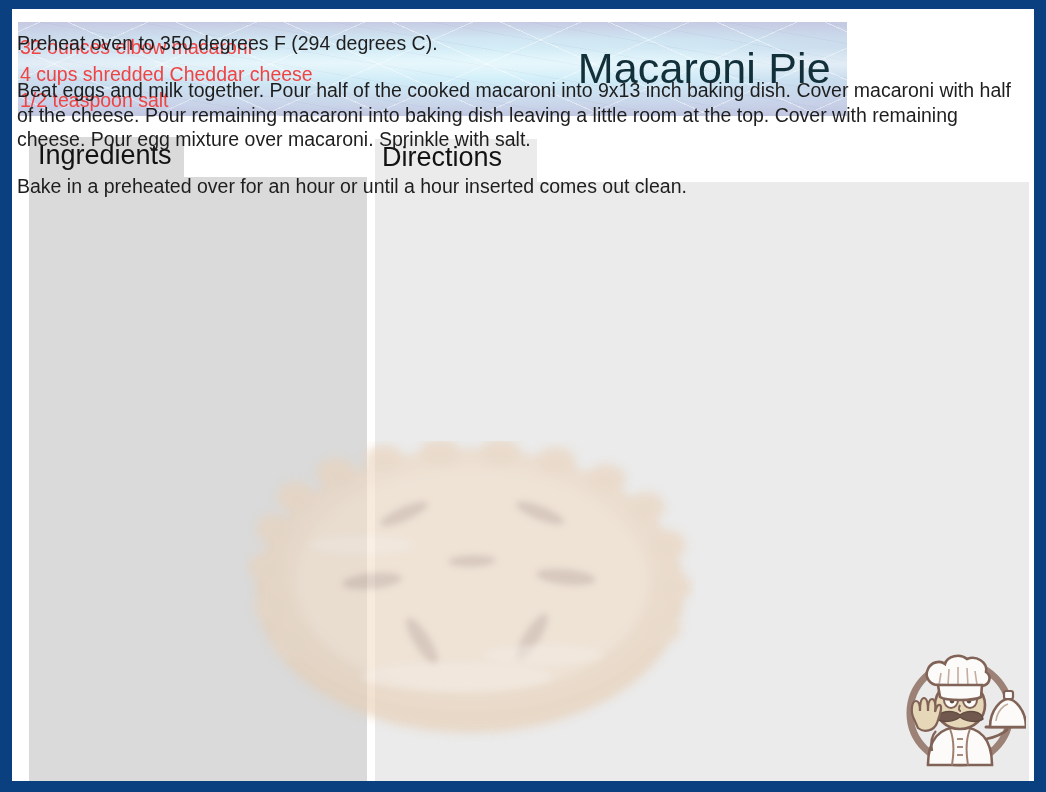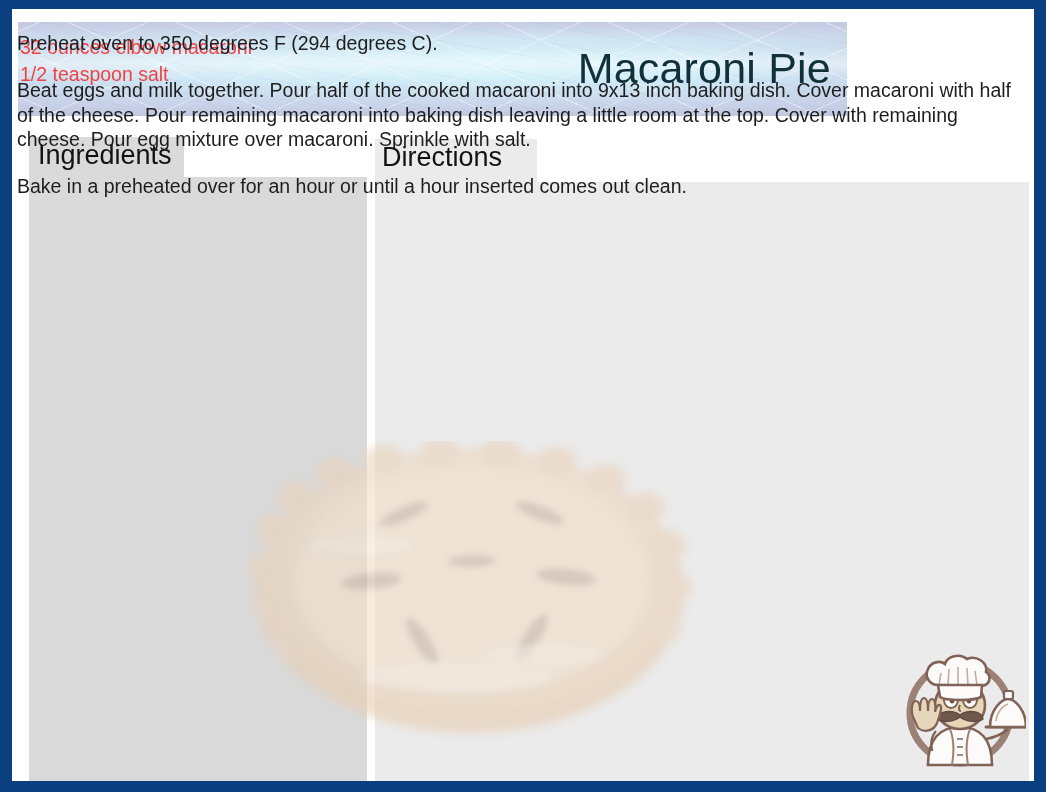"4 cups shredded Cheddar cheese" div.ing-line { html: none -> <div>4 cups shredded Cheddar cheese</div> }
